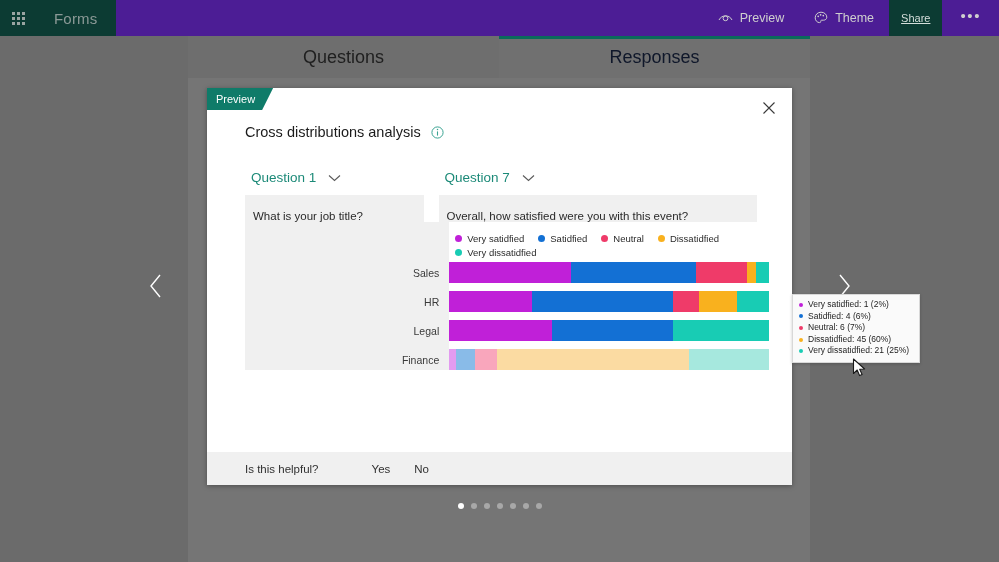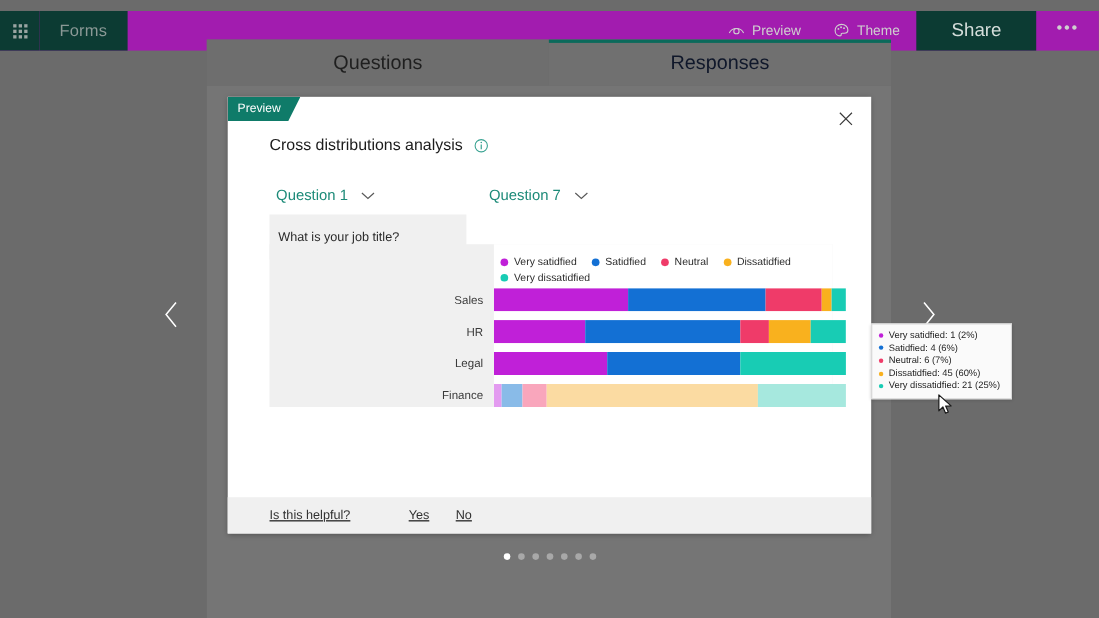"Forms" .topbar { background: #a21caf -> #4c1d95; top: 10px -> 0 }
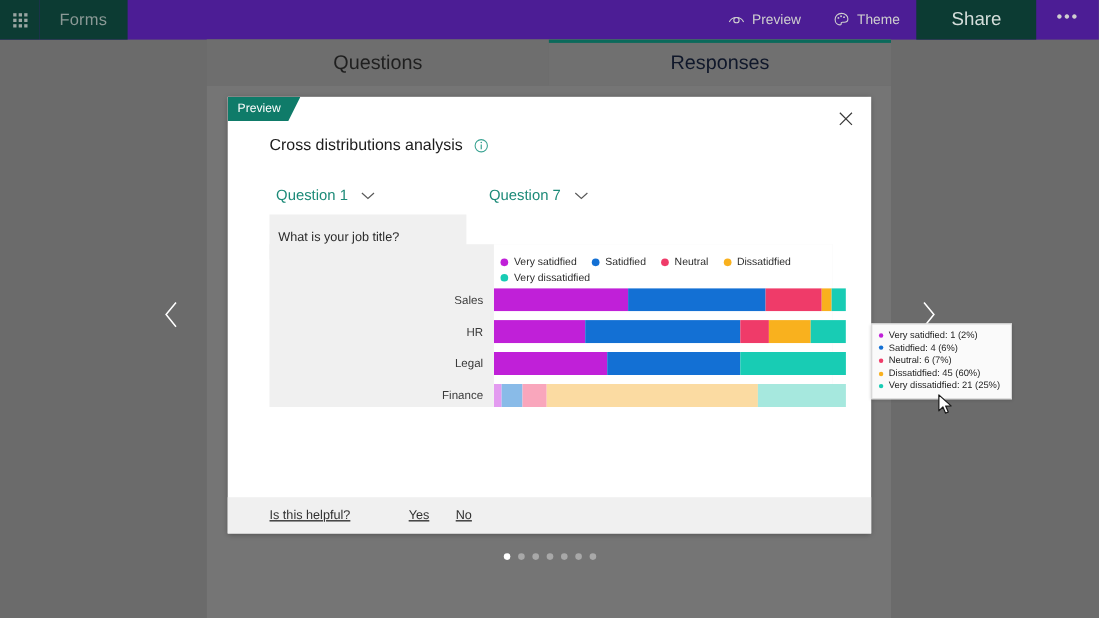"Share" .tb-share { font-size: 17px -> 11px; padding: 0 32px -> 0 12px; text-decoration: none -> underline }
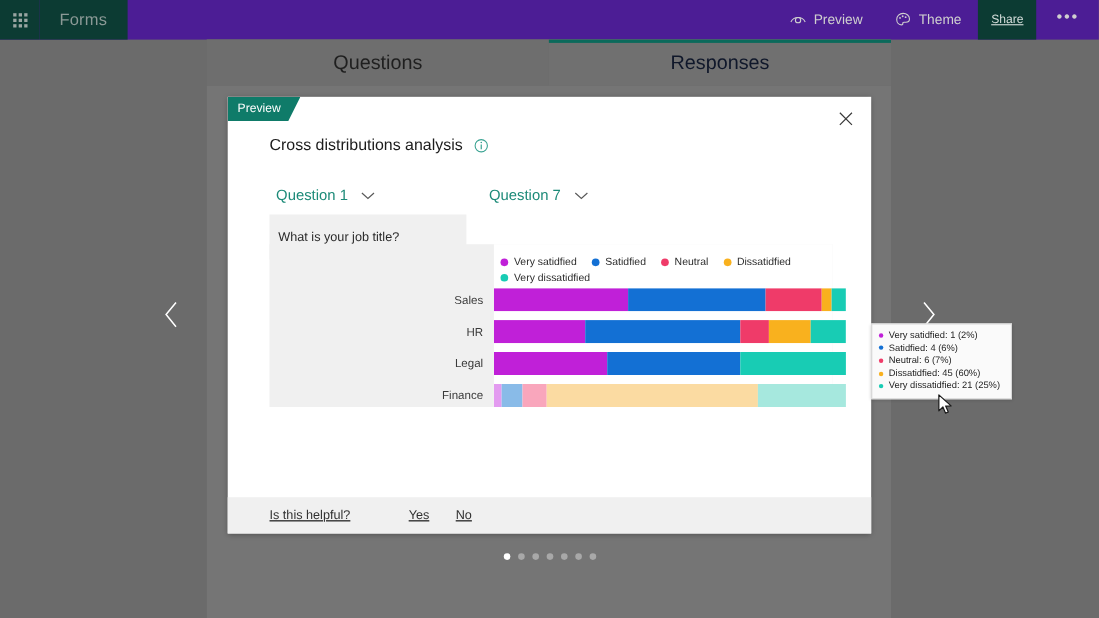"Overall, how satisfied were you" div.q-value { html: none -> <div>Overall, how satisfied were you with this event?</div> }
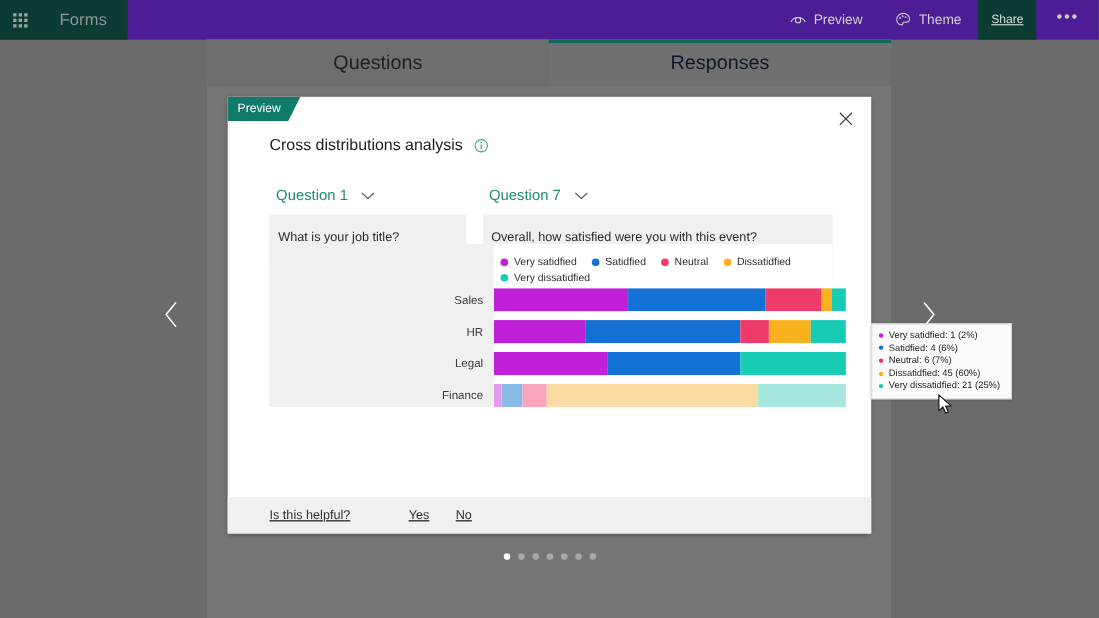"Is this helpful?" .dlg-footer { text-decoration: underline -> none }
